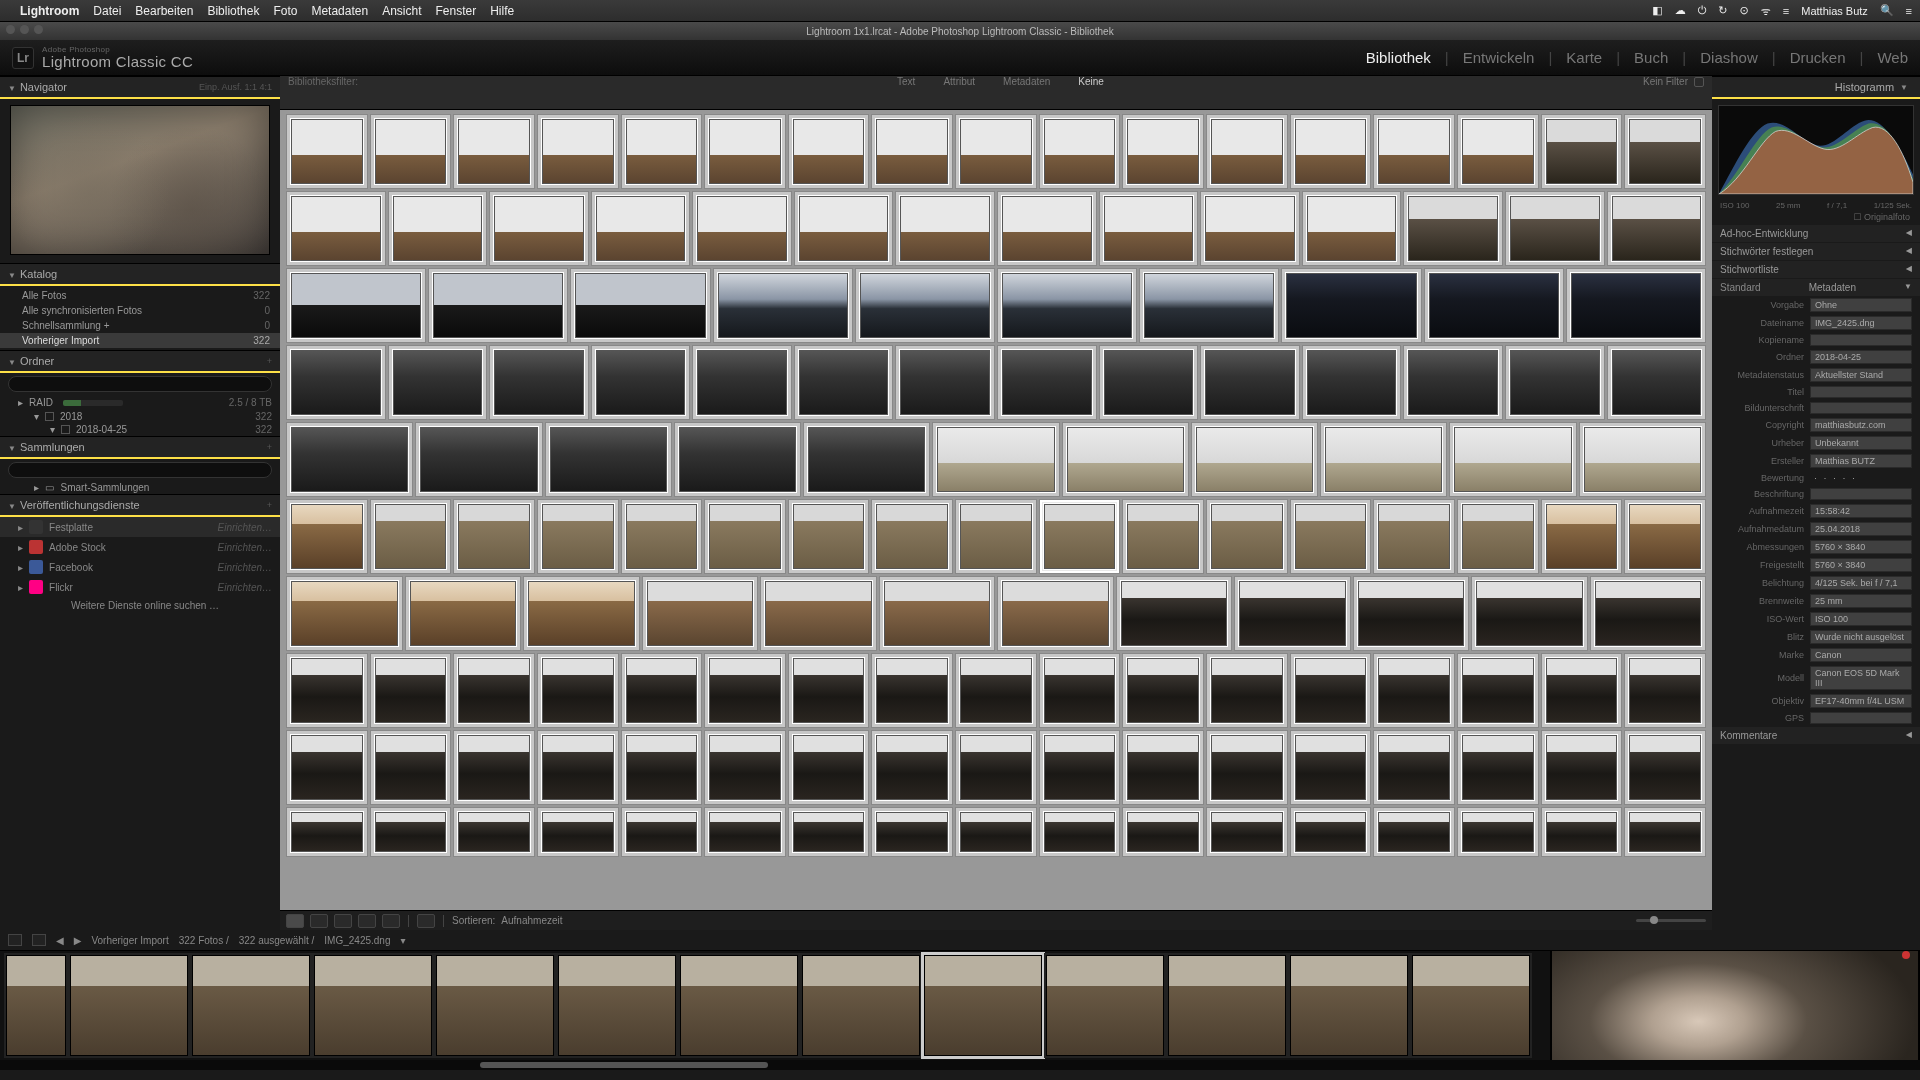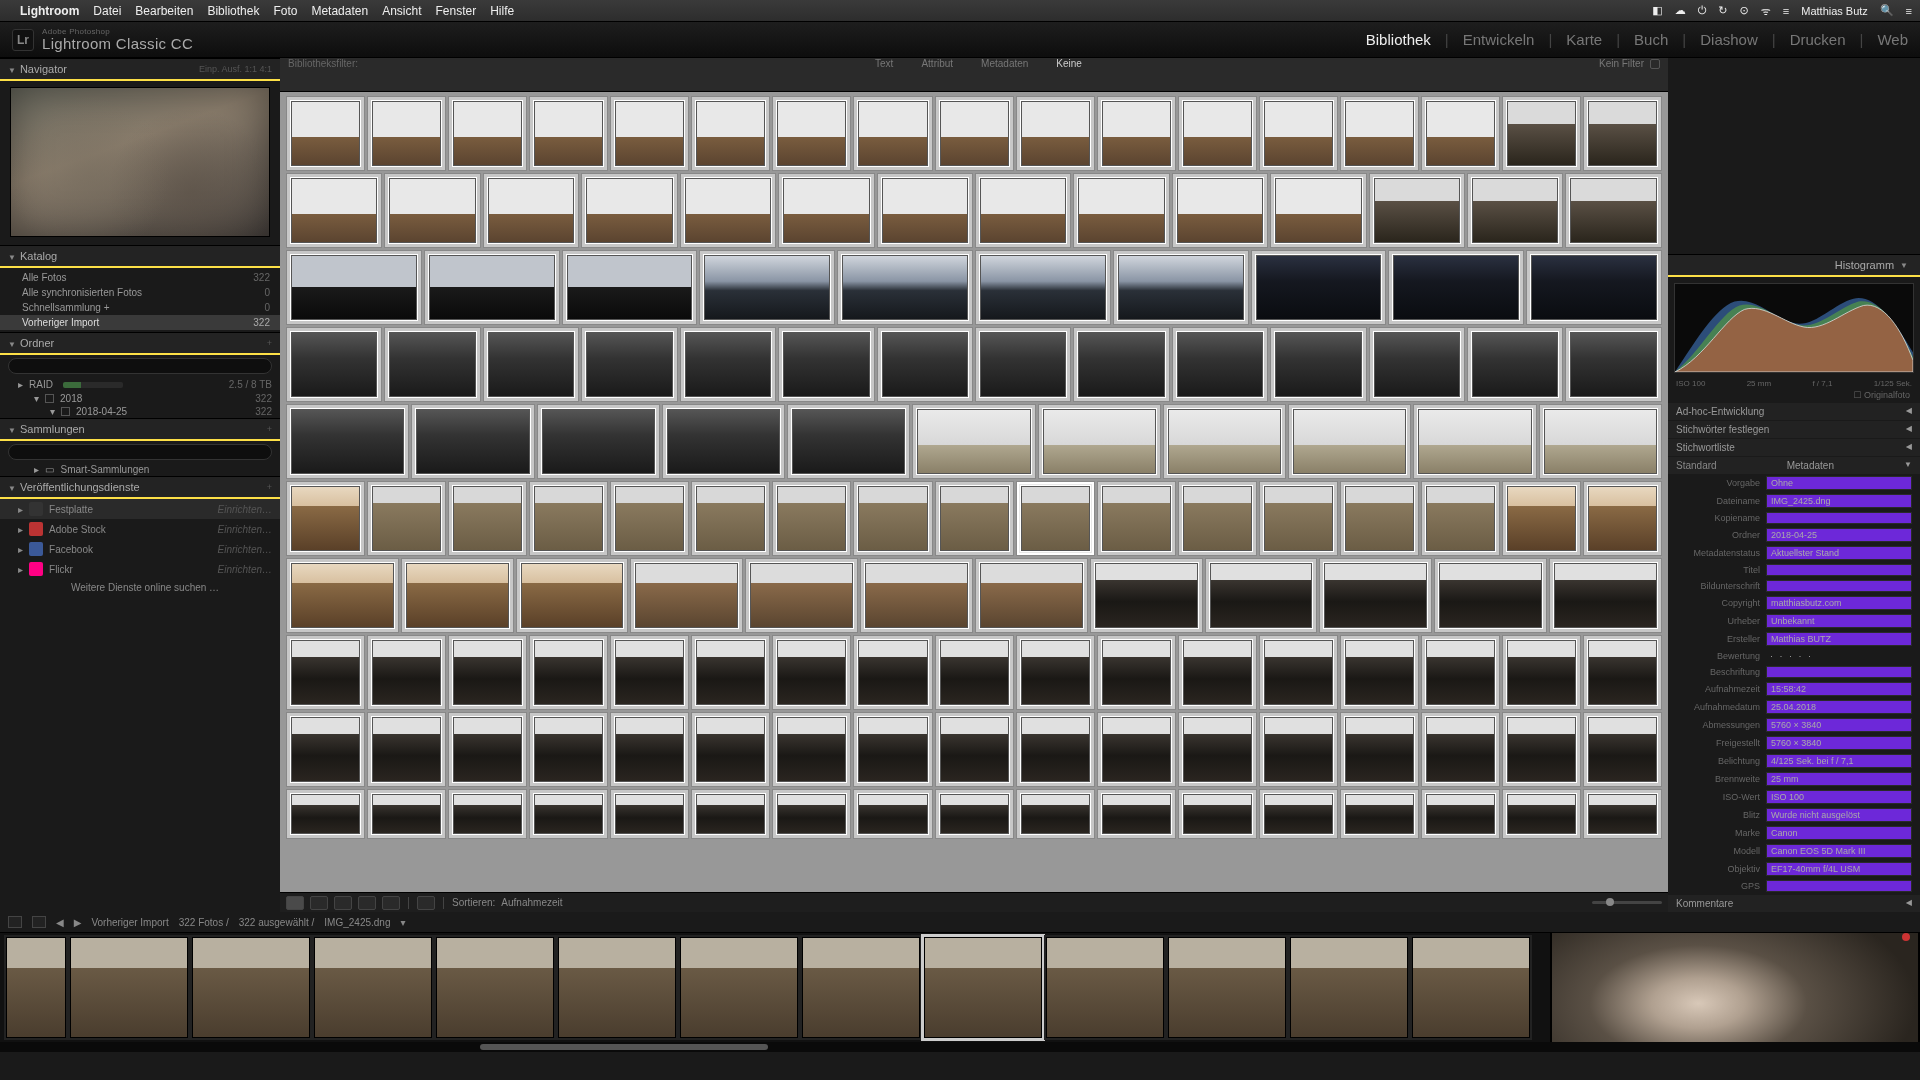"Lightroom 1x1.lrcat - Adobe Photoshop" div.titlebar { html: none -> <div> <div> <span></span> <span></span> <span></span> </div> <span>Lightroom 1x1.lrcat - Adobe Photoshop Lightroom Classic - Bibliothek</span> </div> }
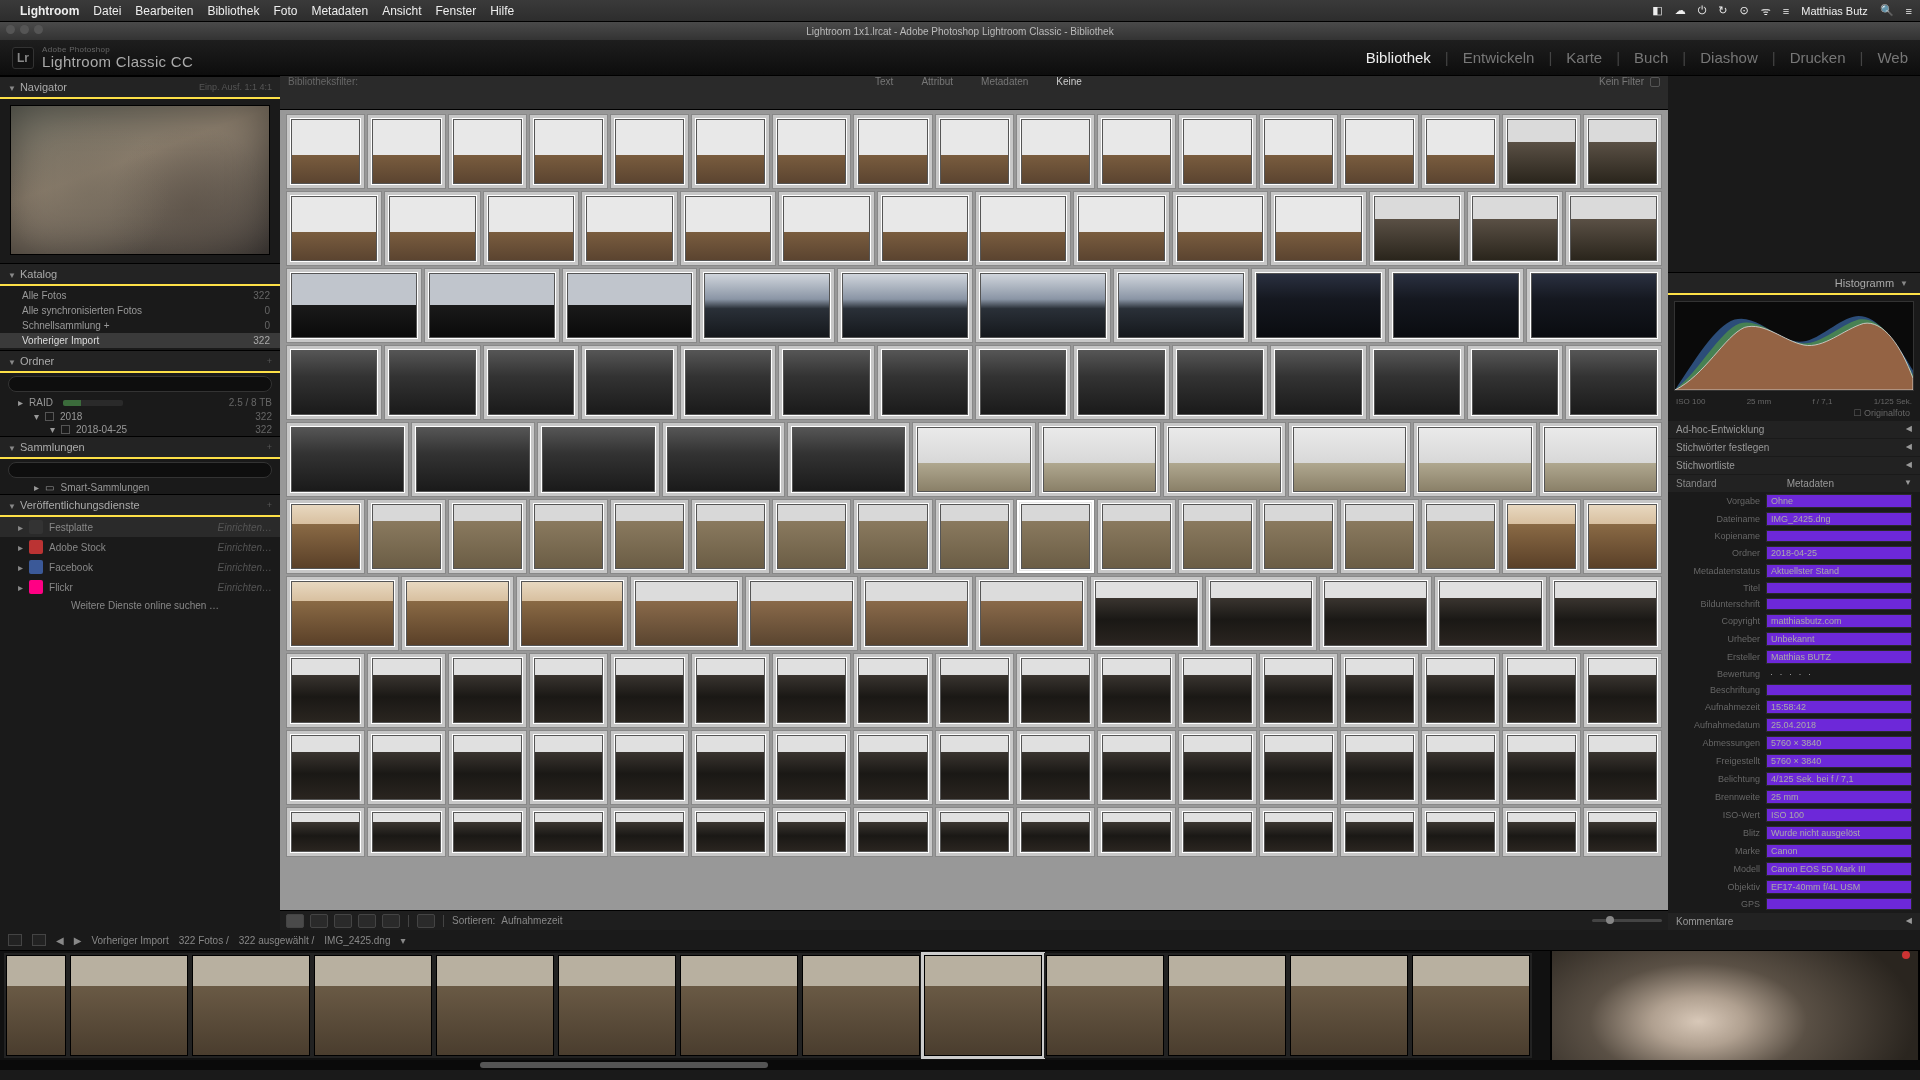"Histogramm" .right-panel { justify-content: flex-end -> none; width: 252px -> 208px }
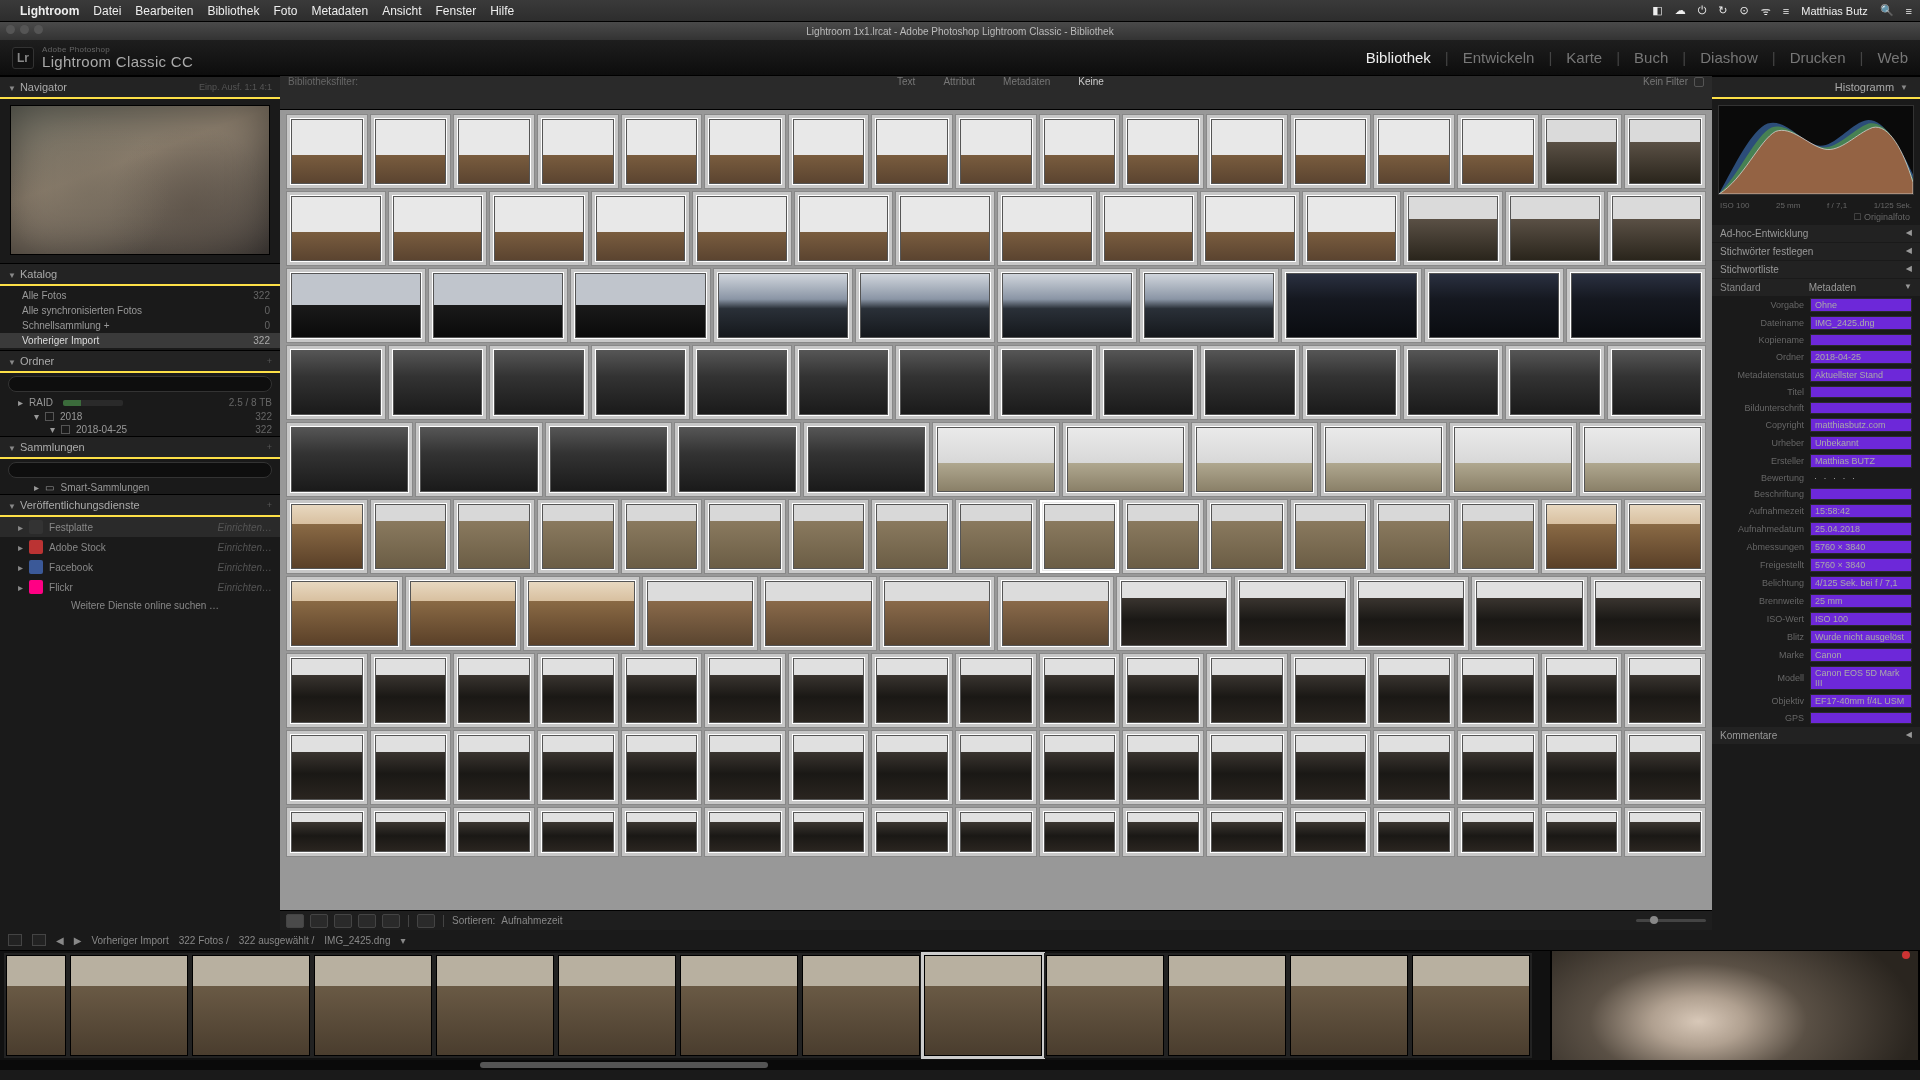"Ohne" .rp-field .v { background: #6d28d9 -> #404040 }
